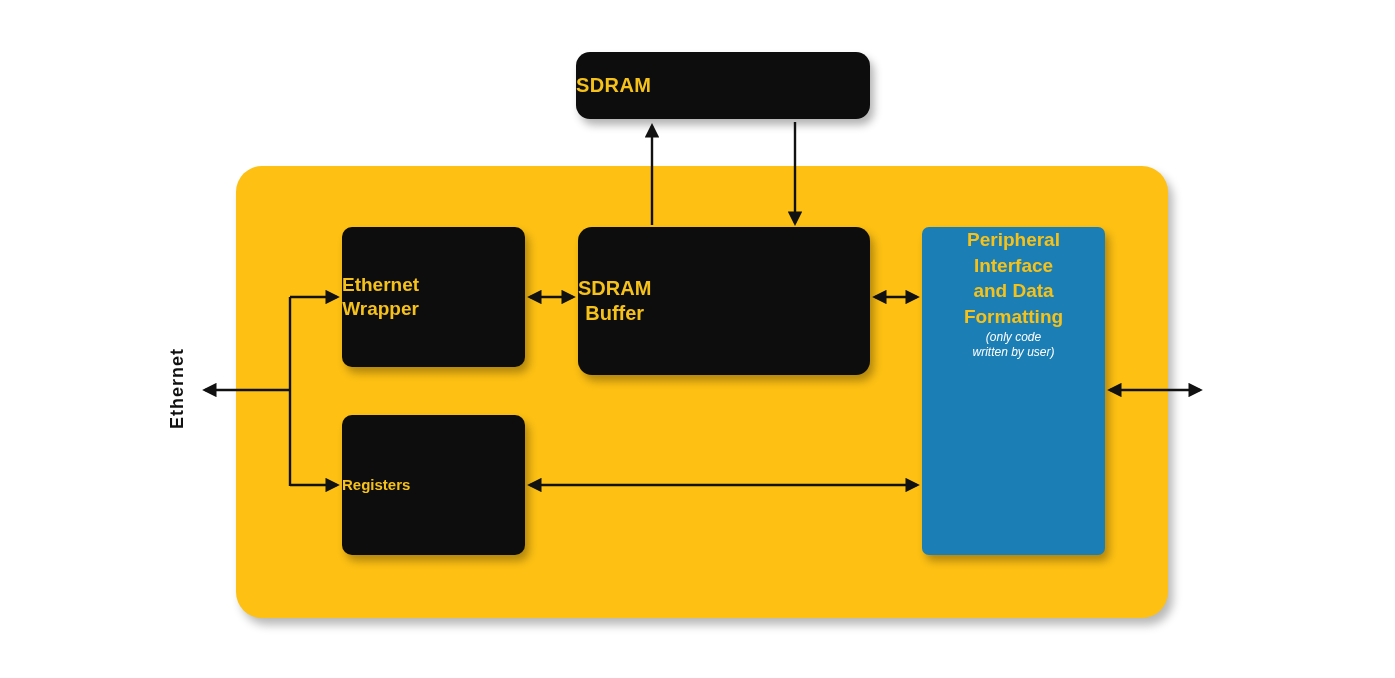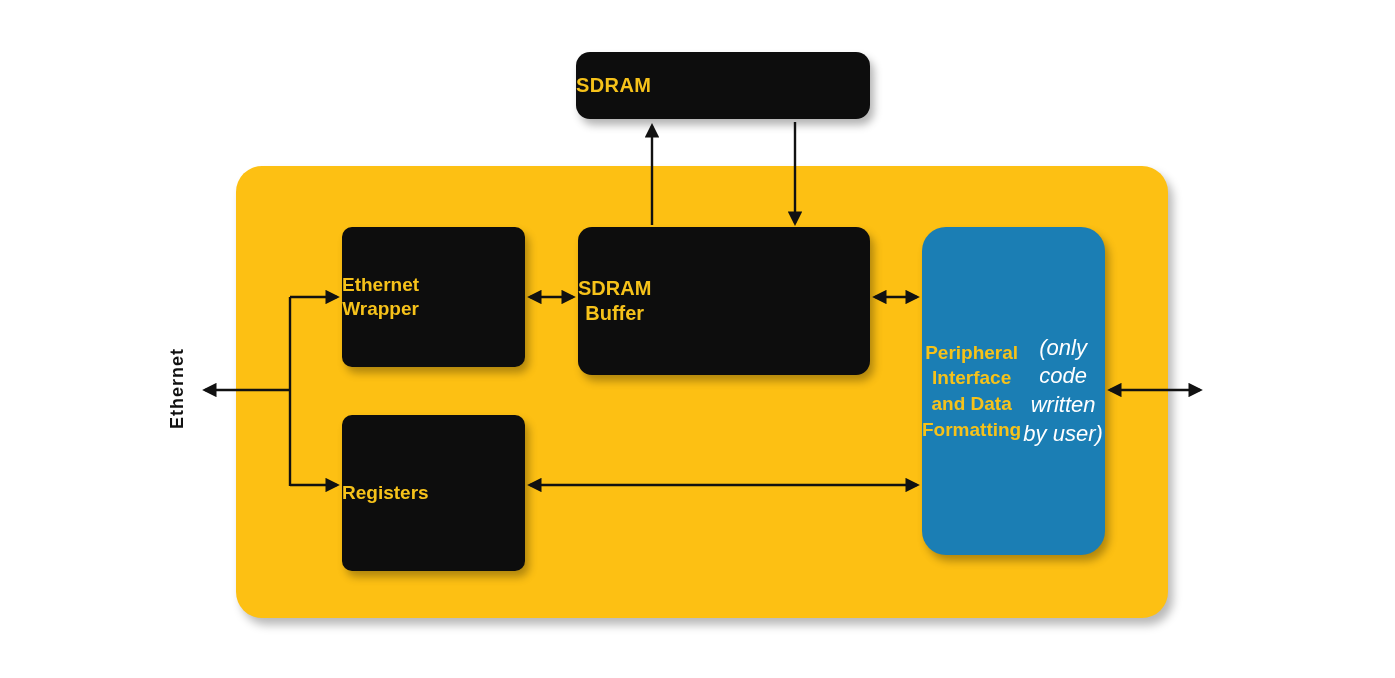"Peripheral" .box-periph { border-radius: 24px -> 7px; flex-direction: none -> column }
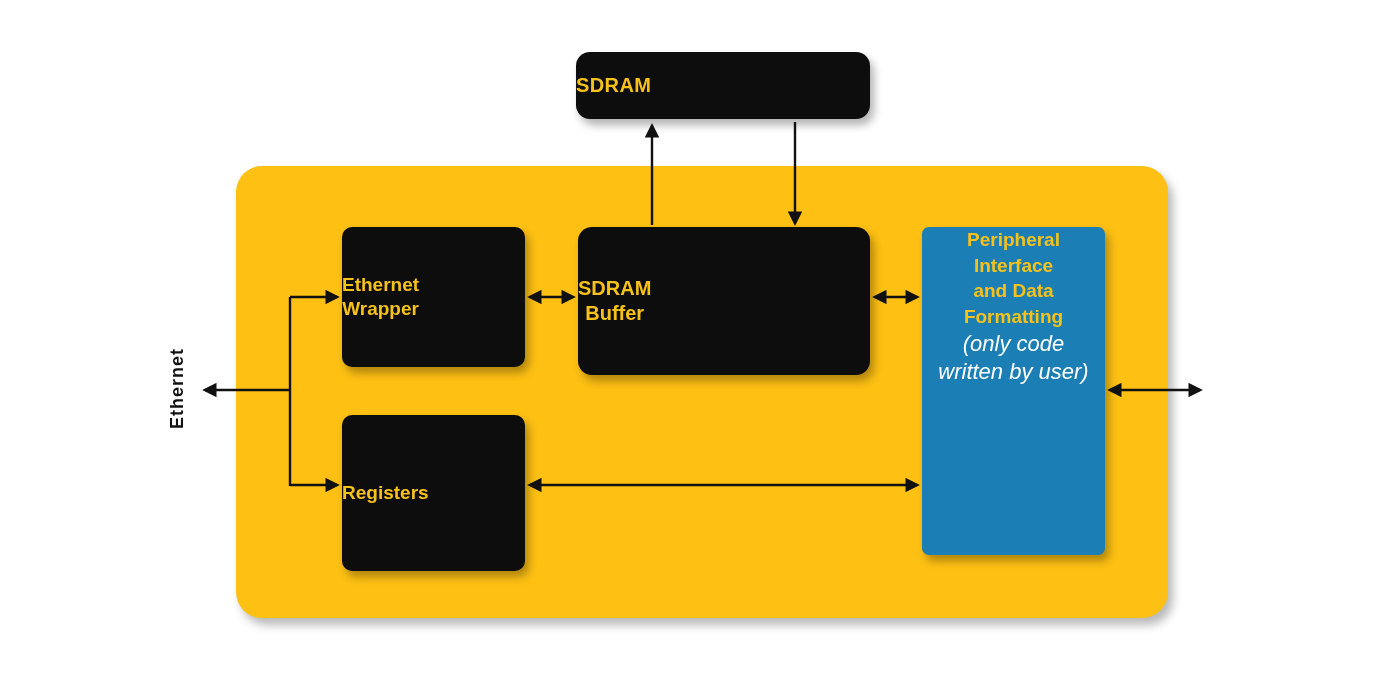"(only code" .periph-note { font-size: 22px -> 12px }
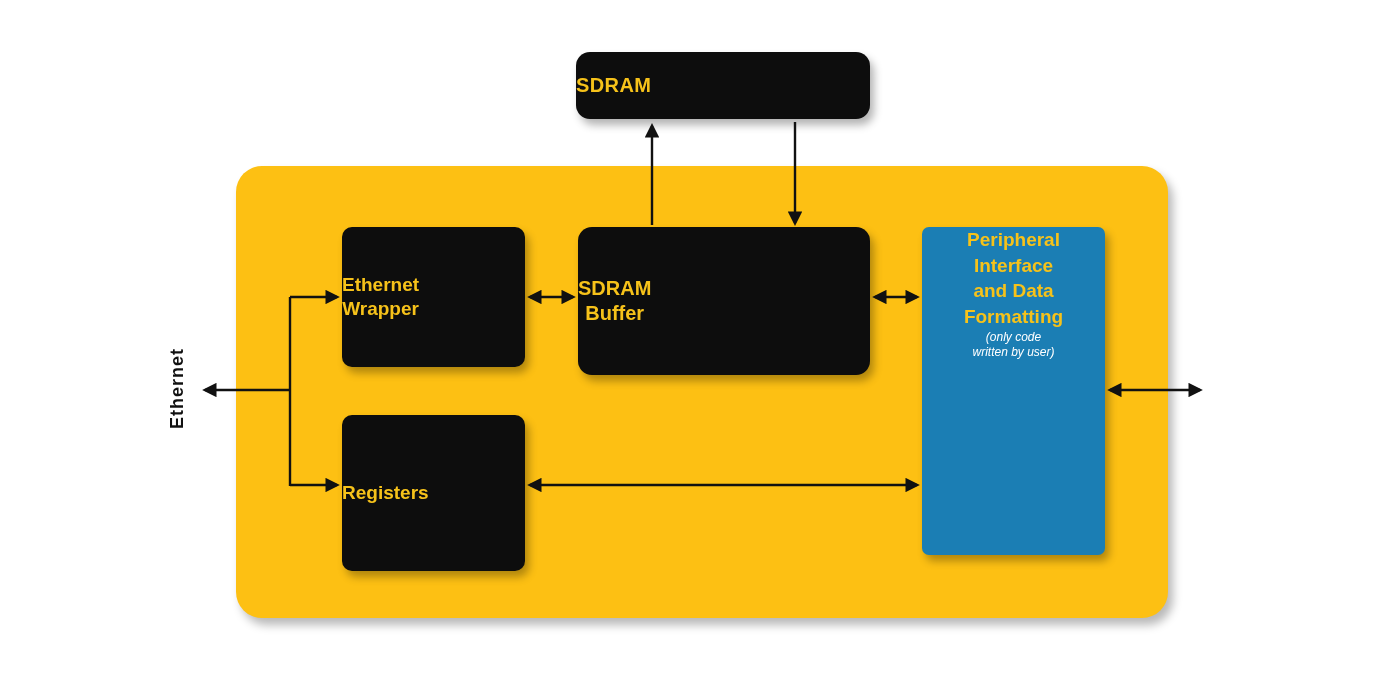"Registers" .box-regs { font-size: 19px -> 15px; height: 156px -> 140px }
